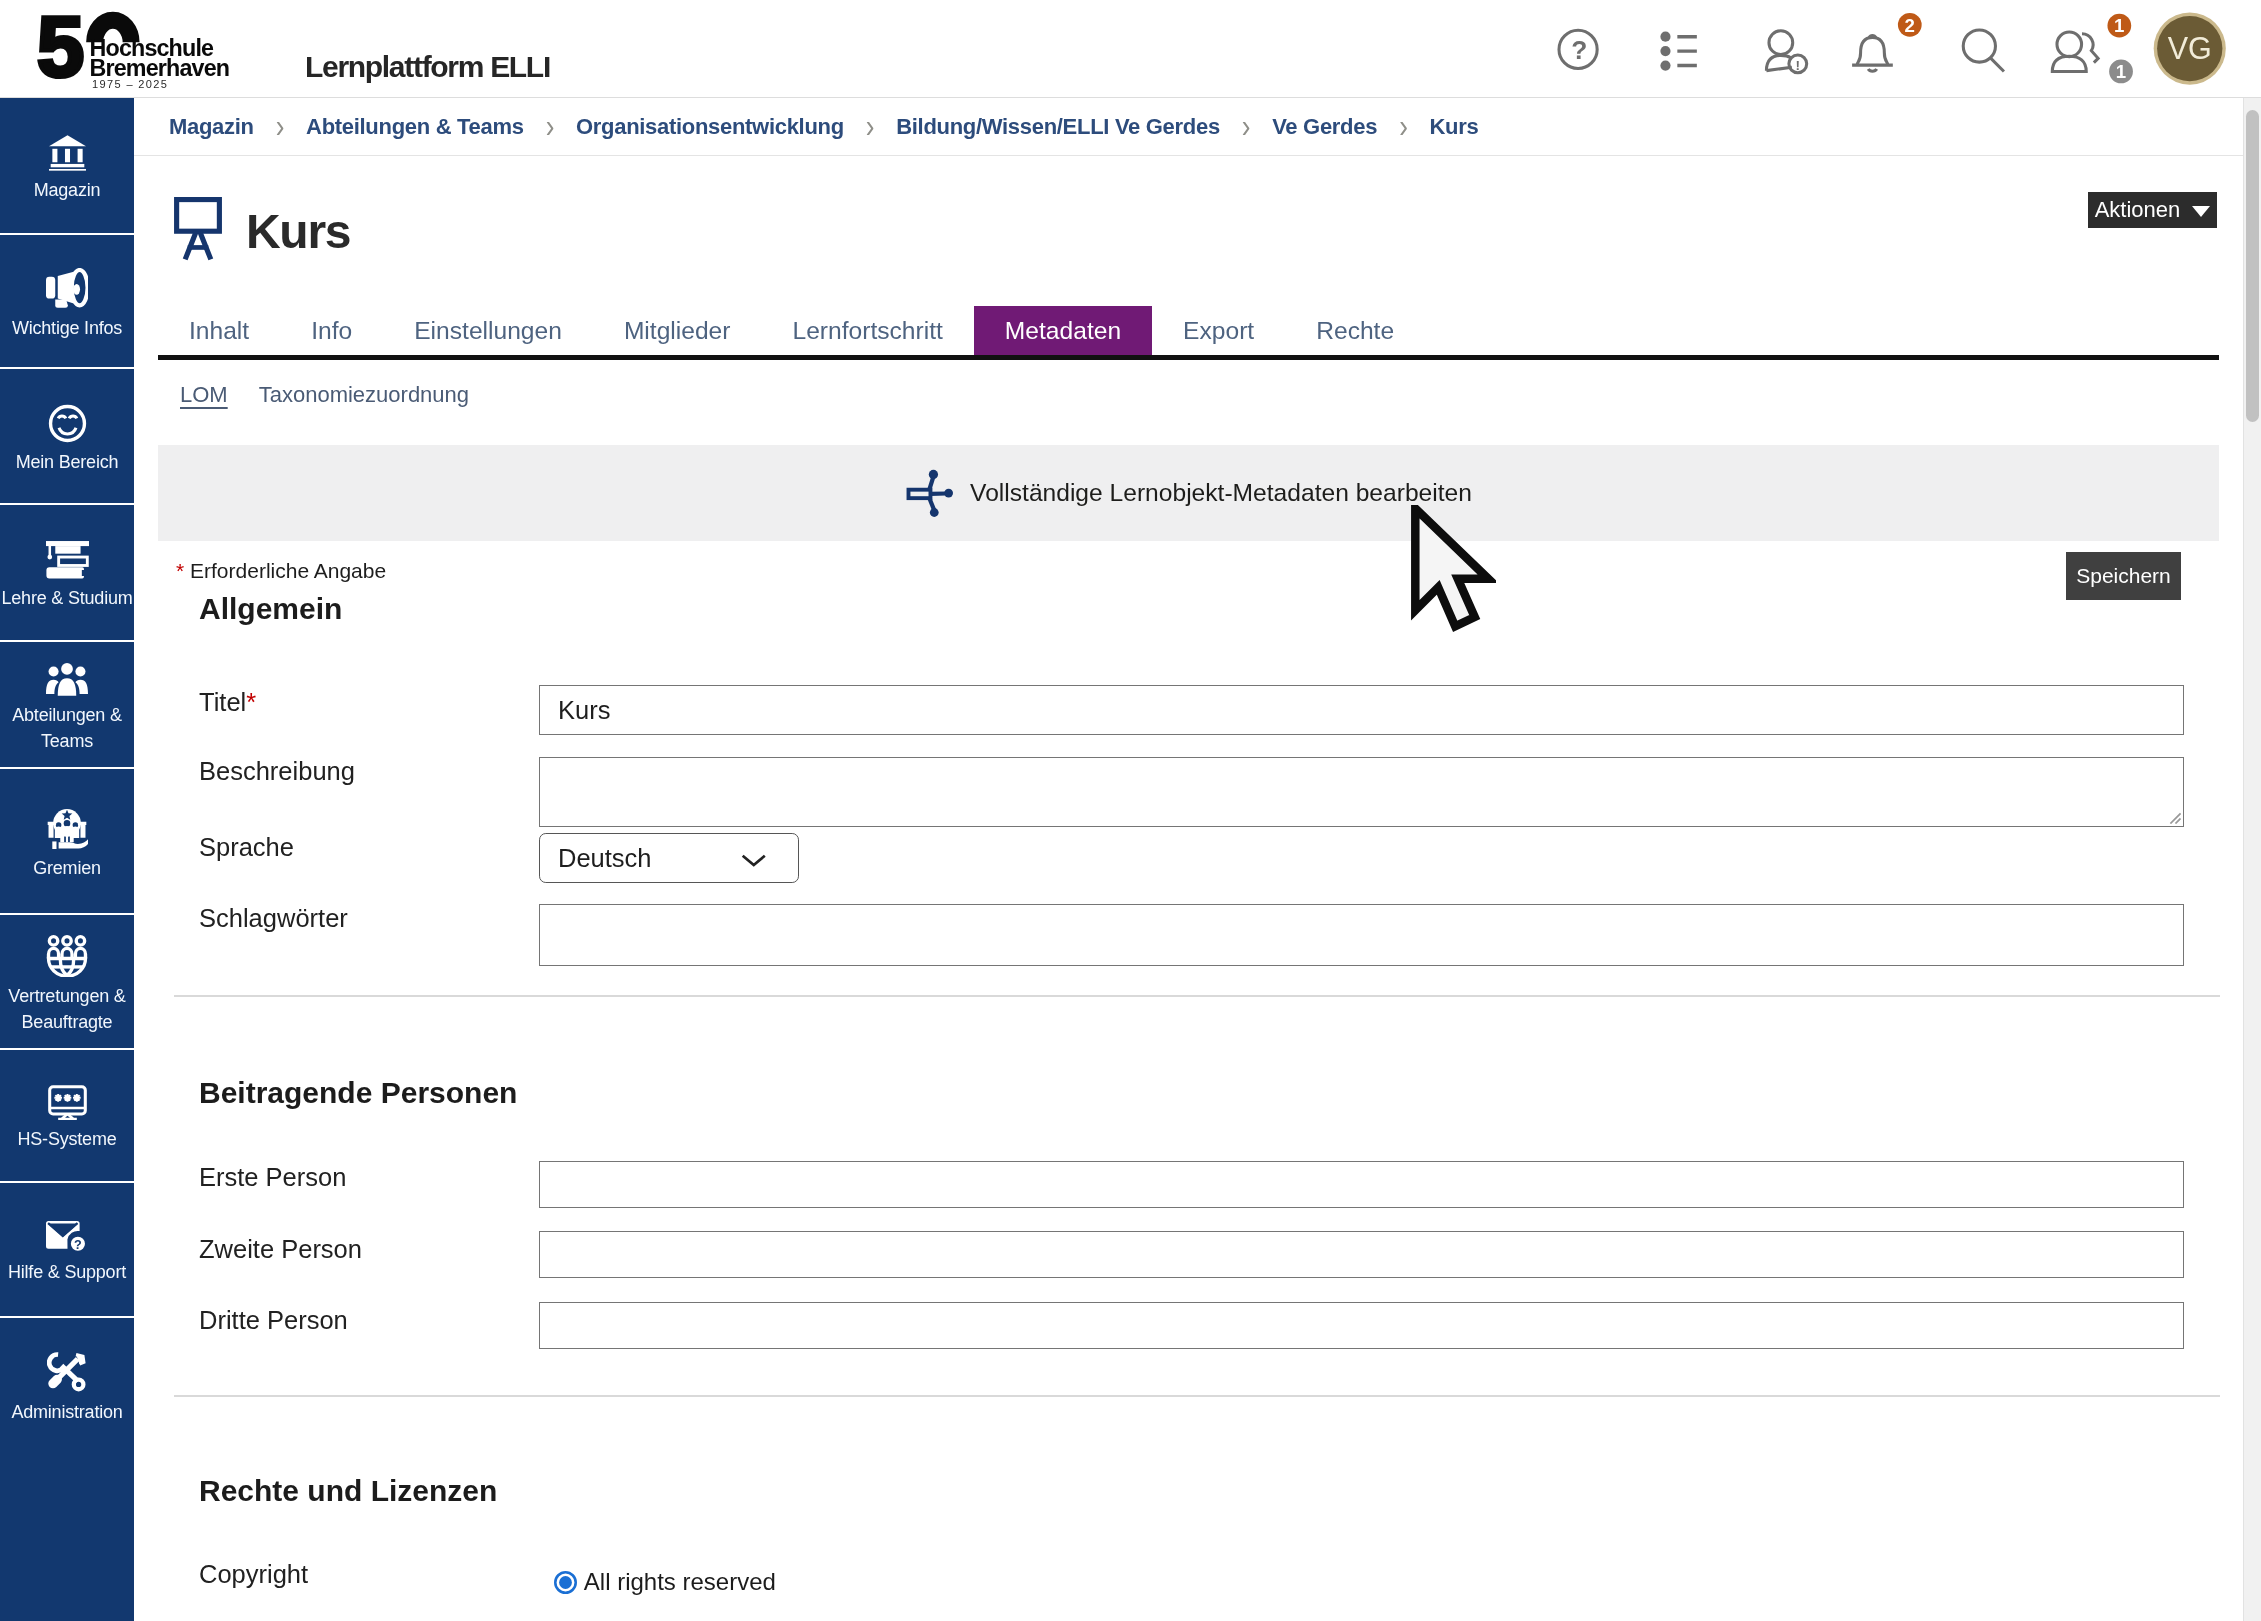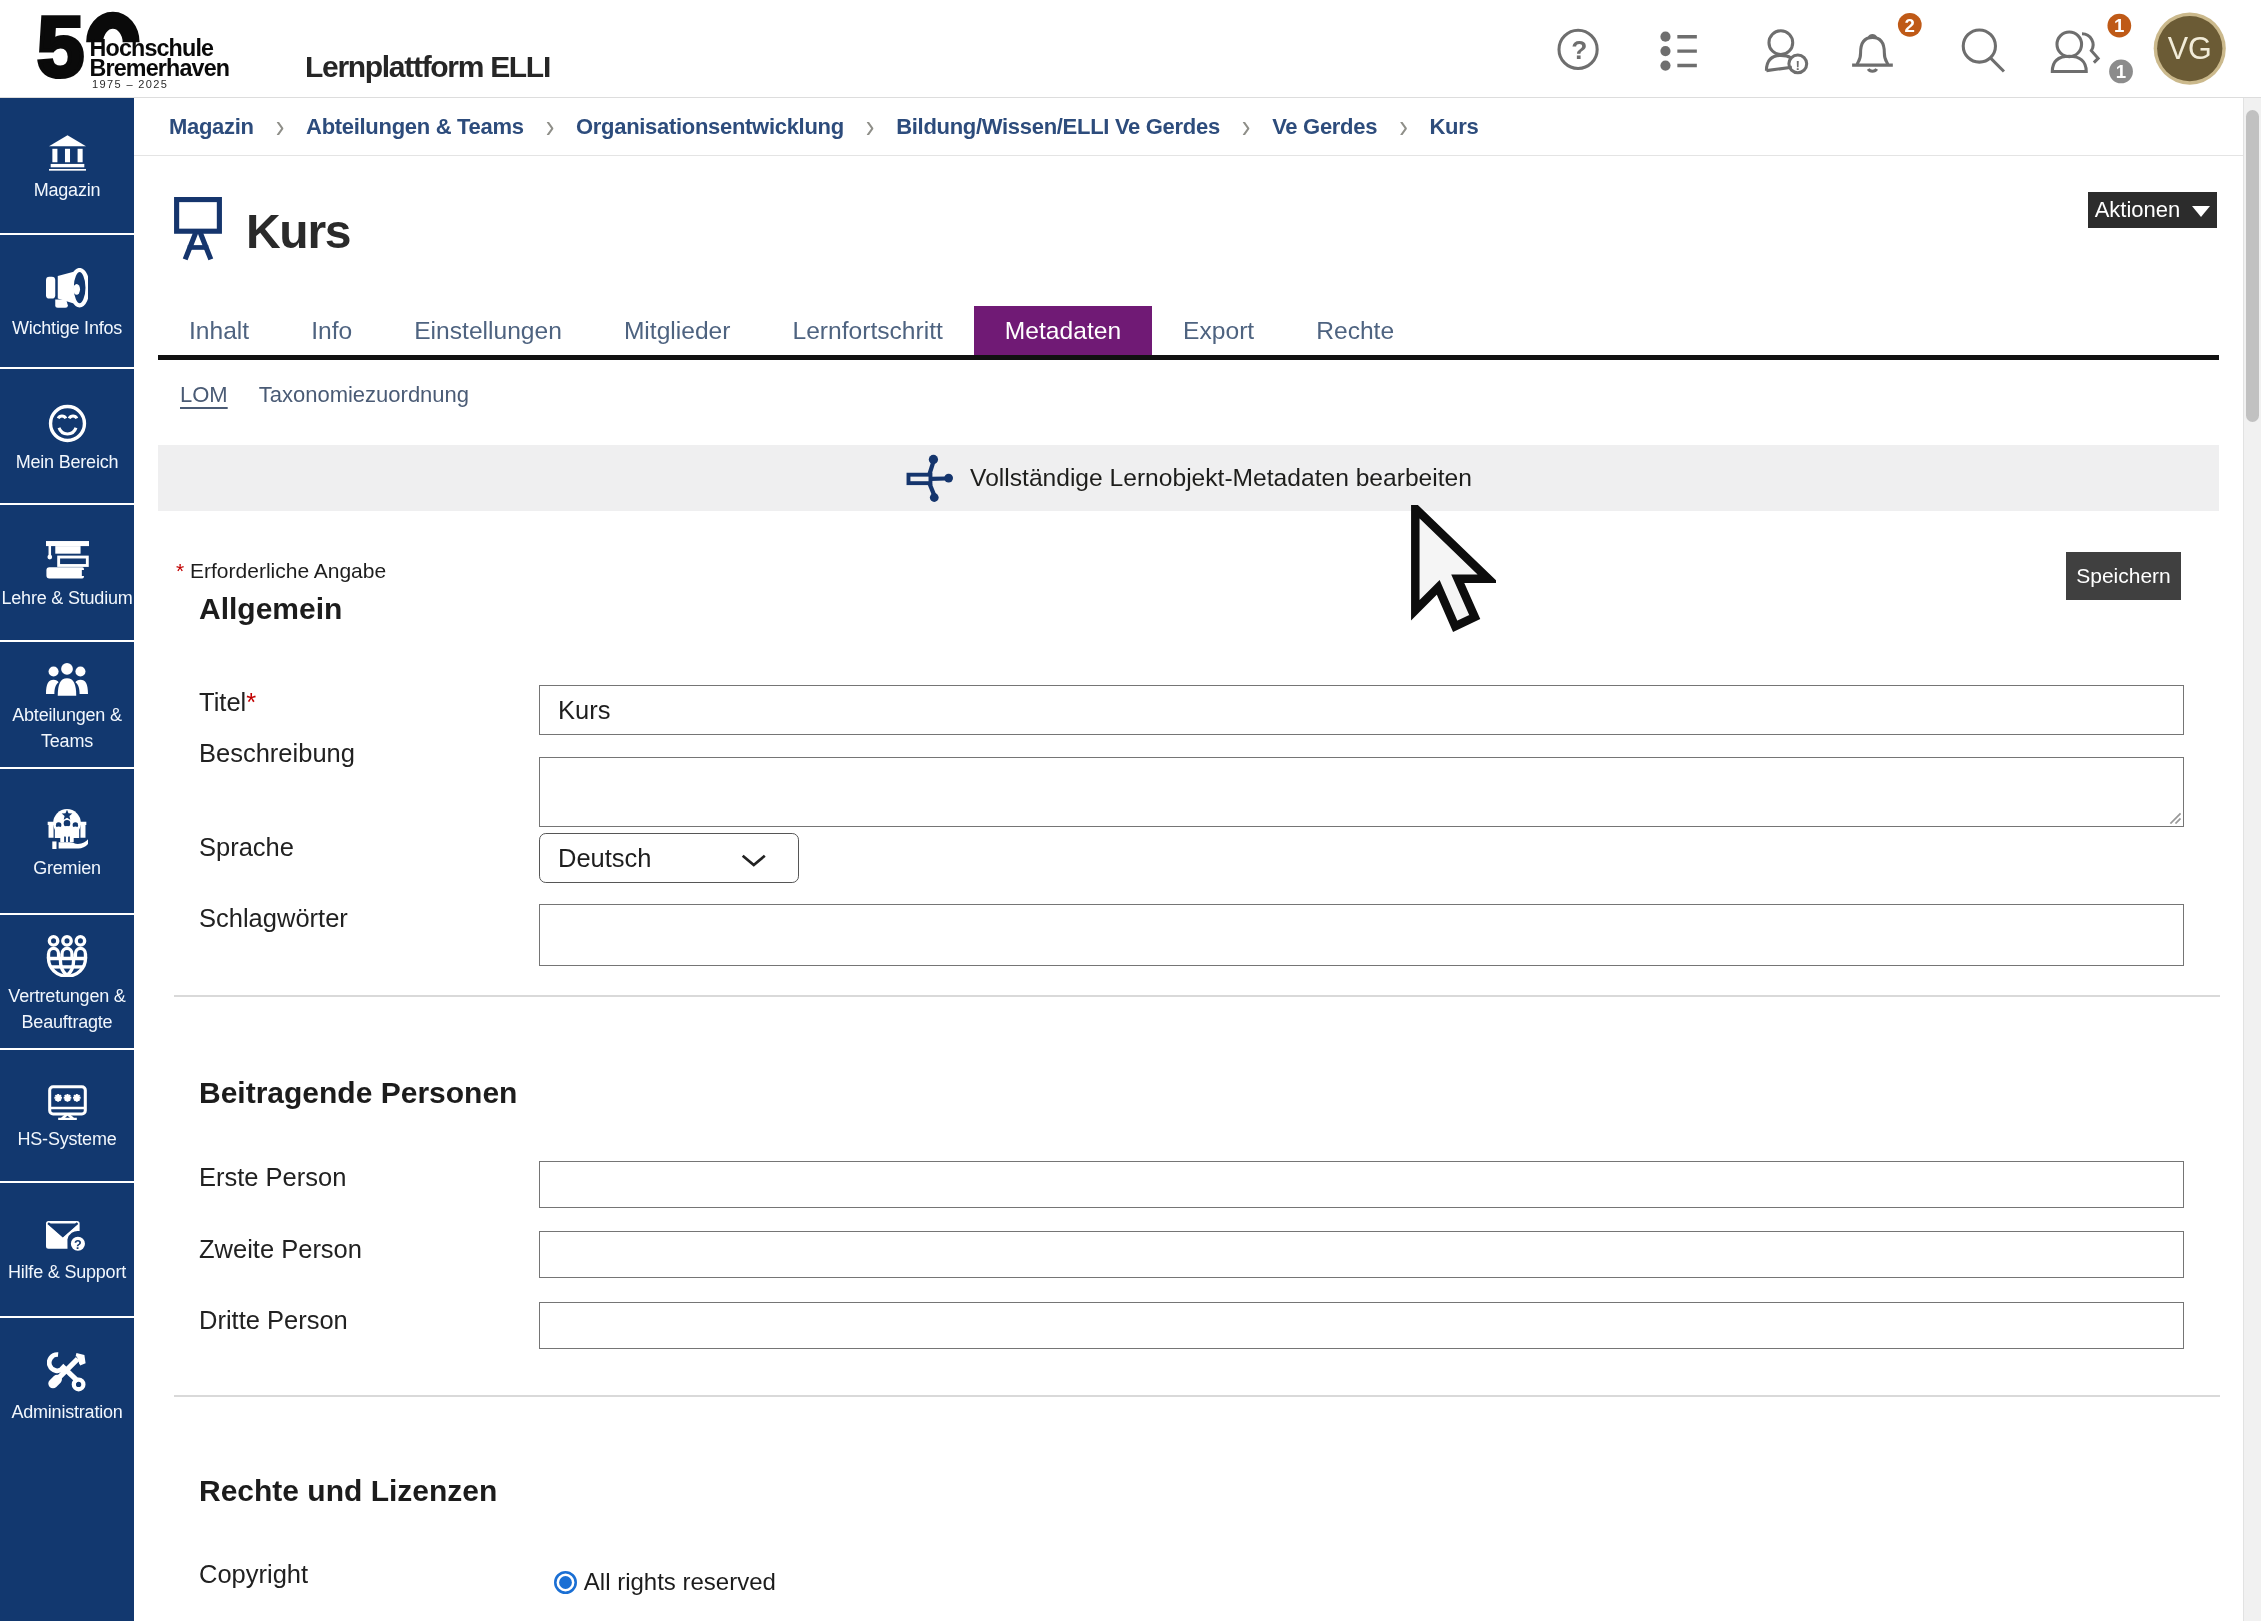"Vollständige Lernobjekt-Metadaten" #banner { height: 66px -> 96px }
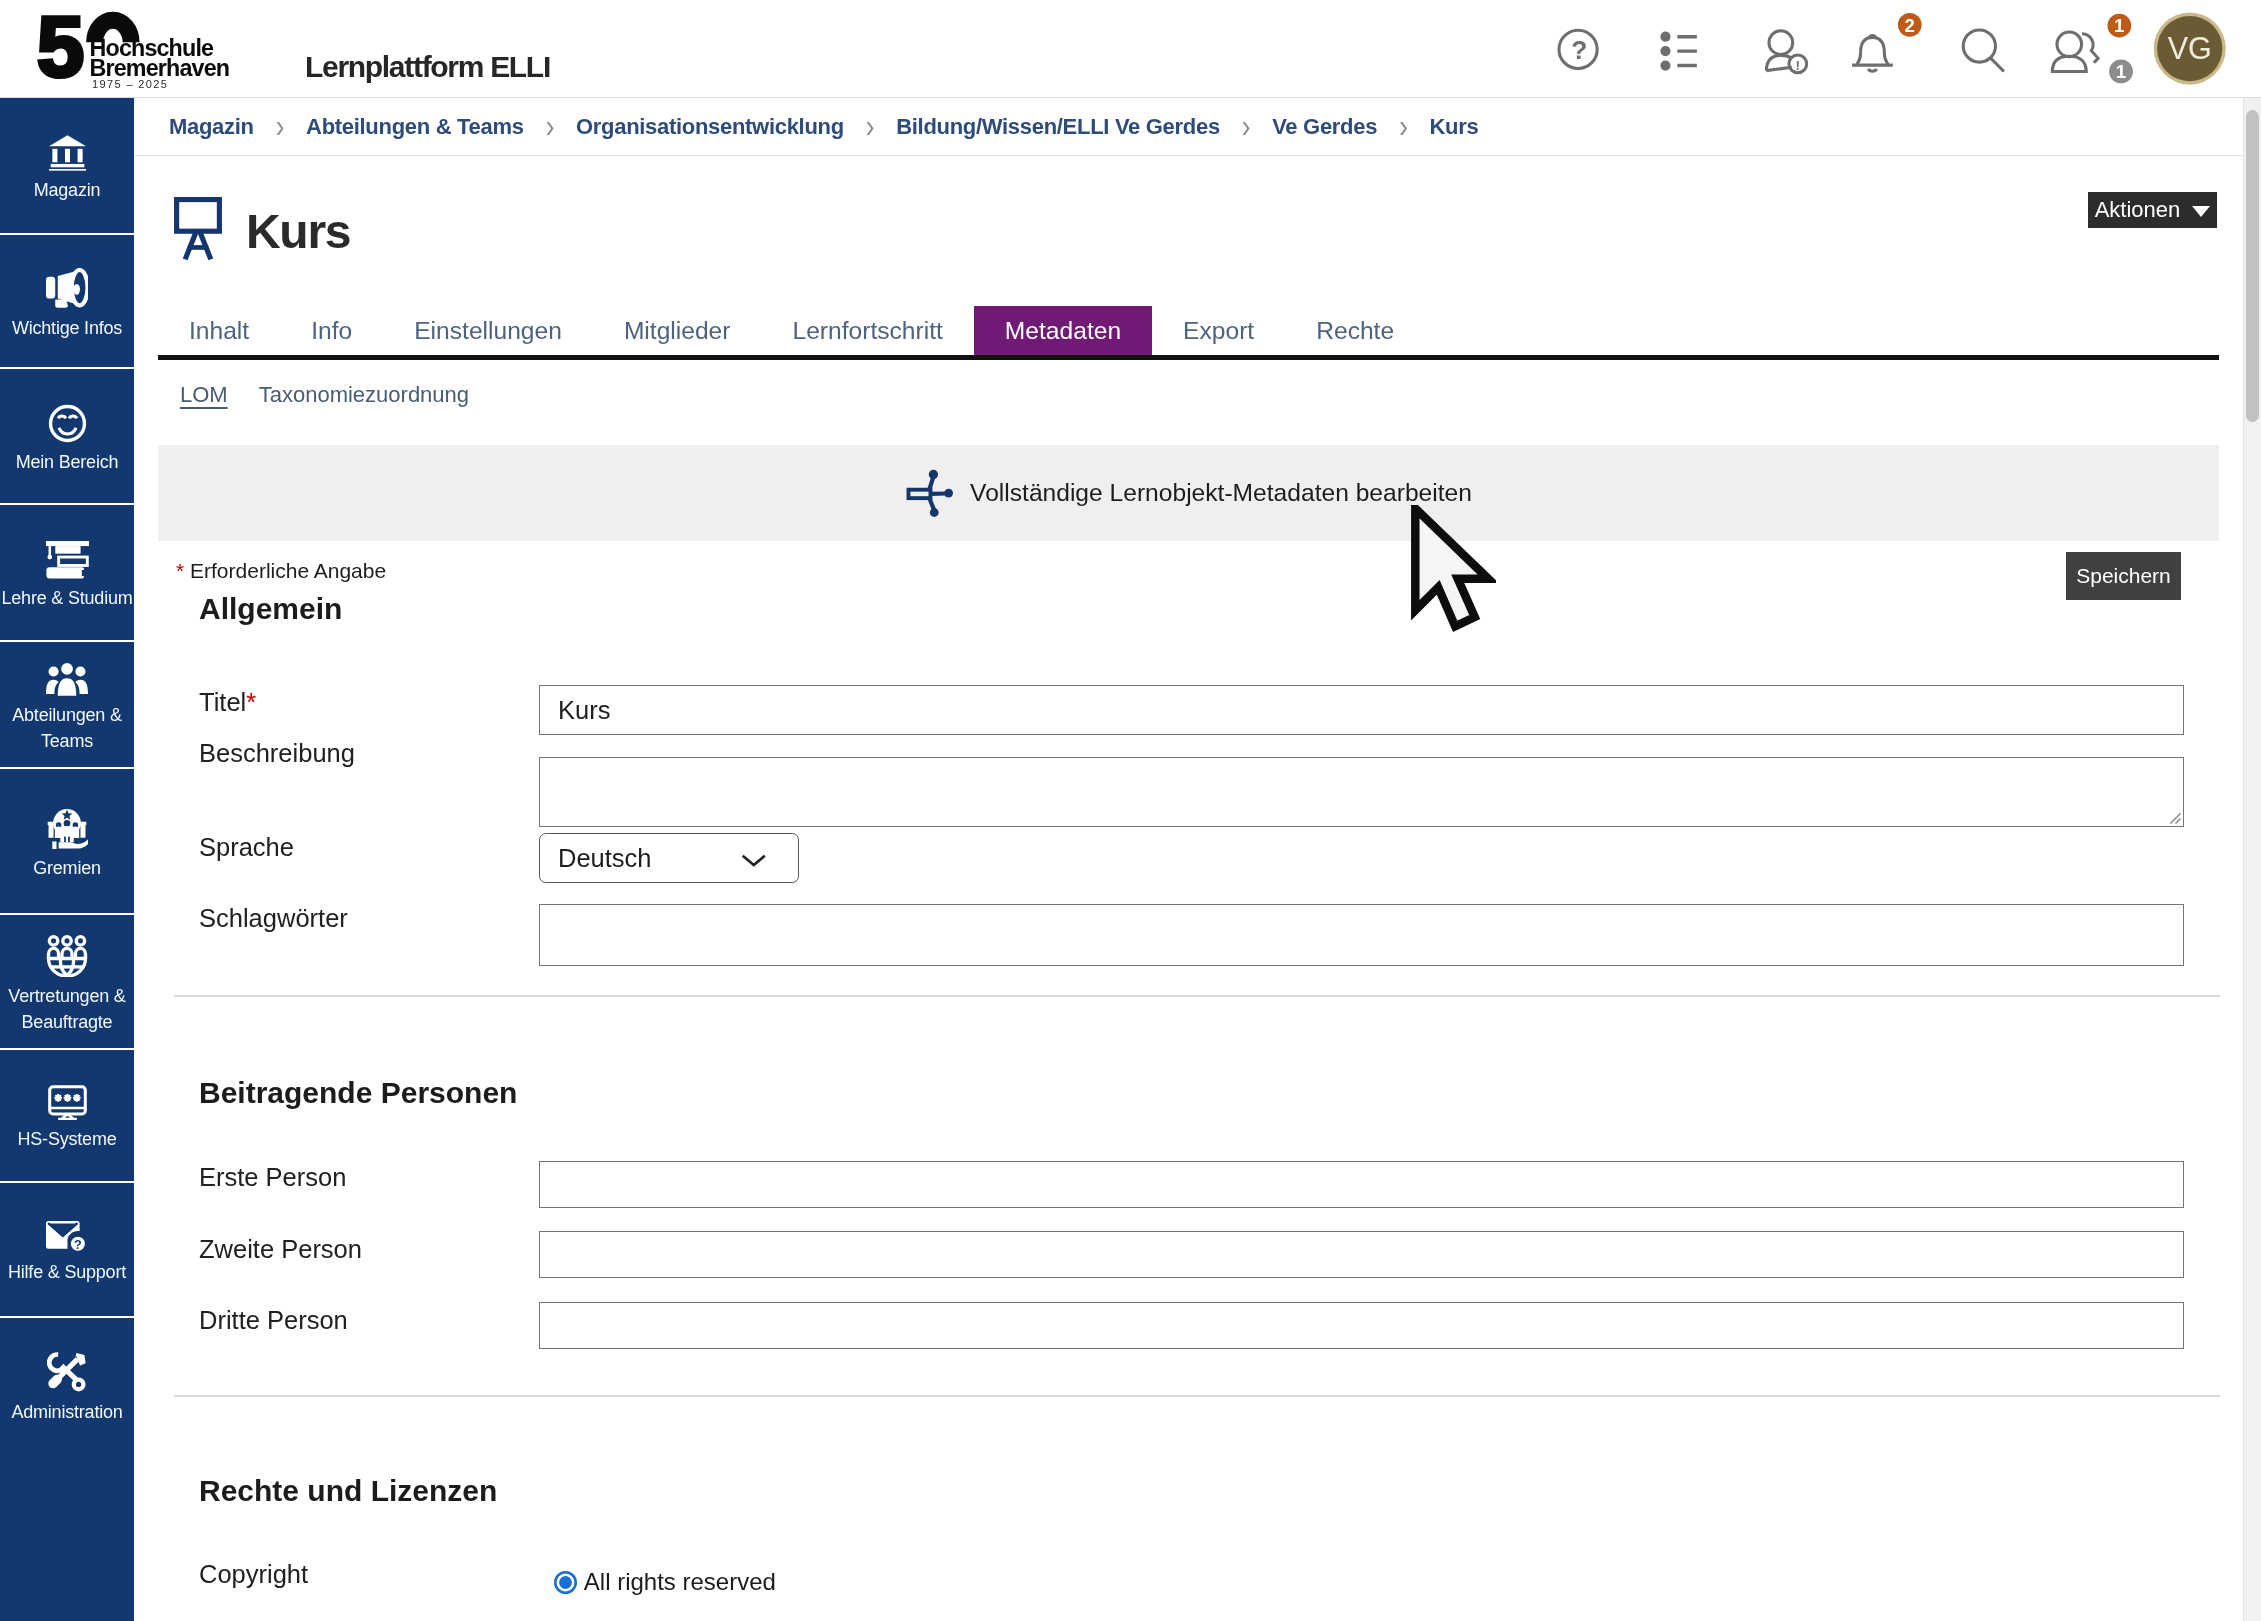"Beschreibung" div.flabel { top: 641px -> 659px }
